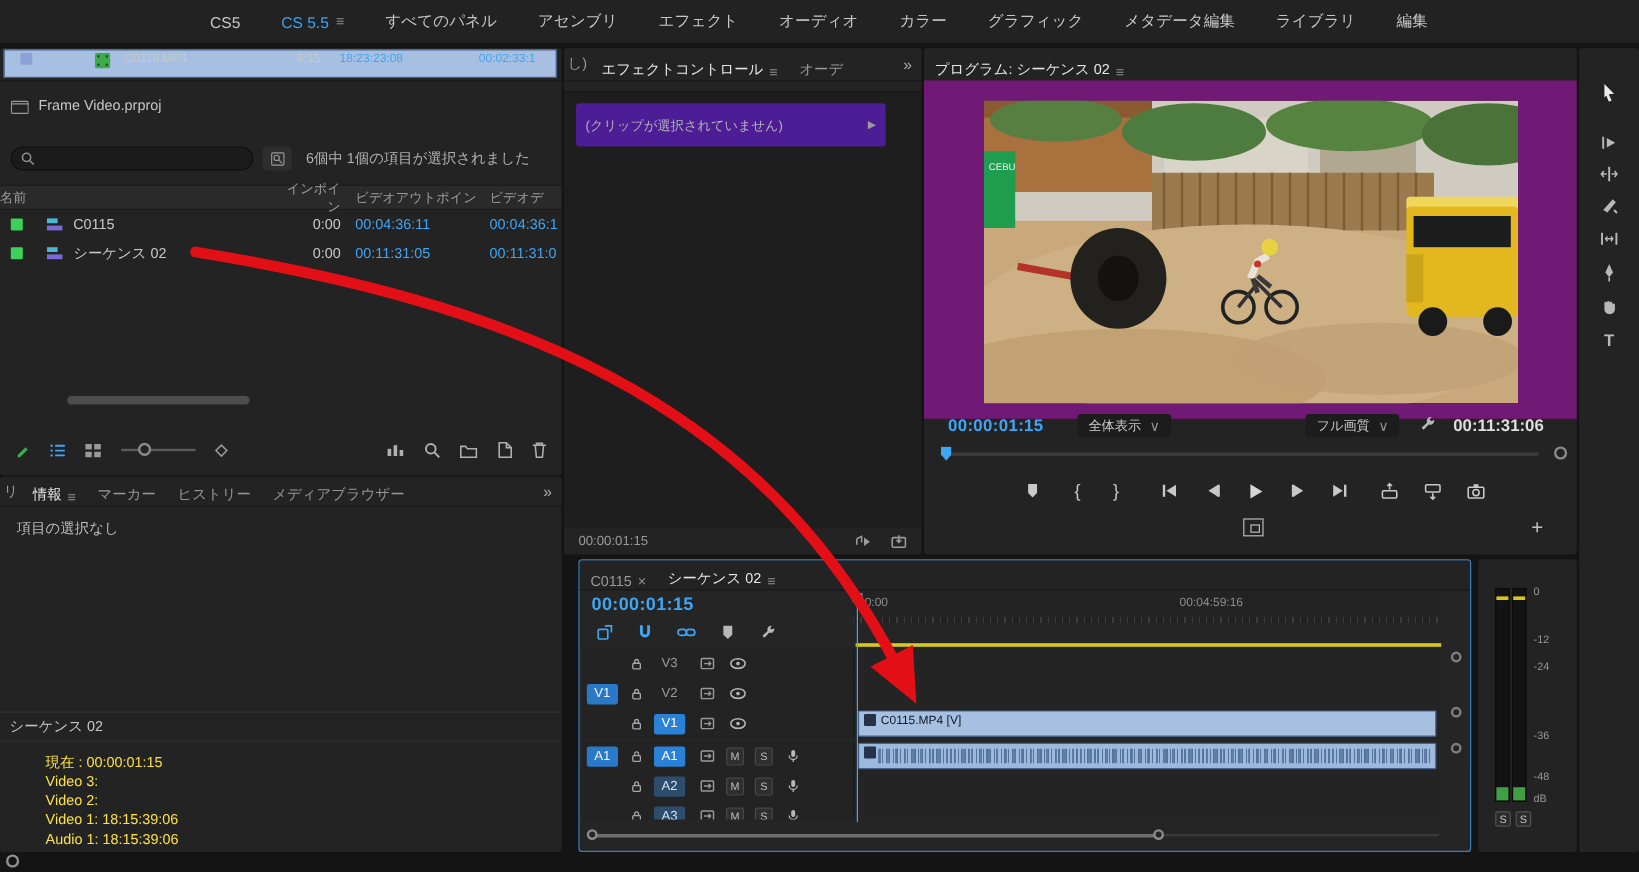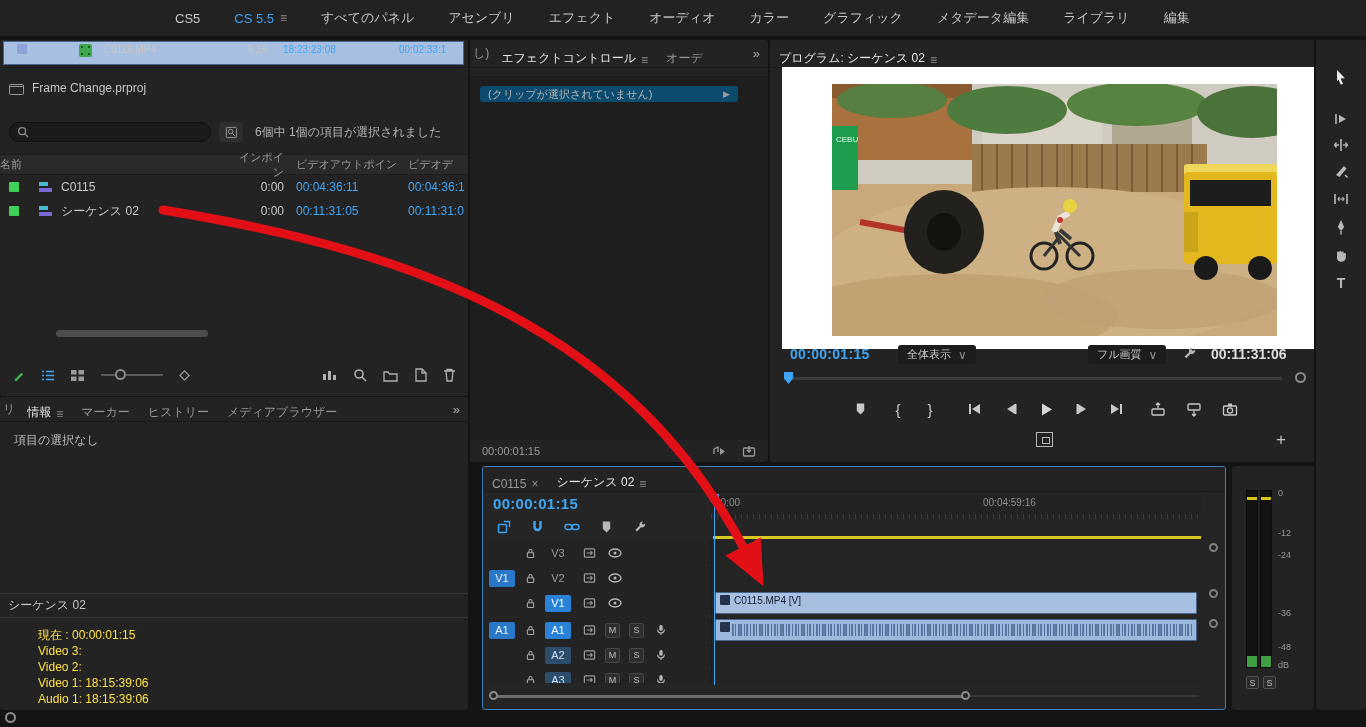"Frame Change.prproj" span { text: Change.prproj -> Video.prproj }
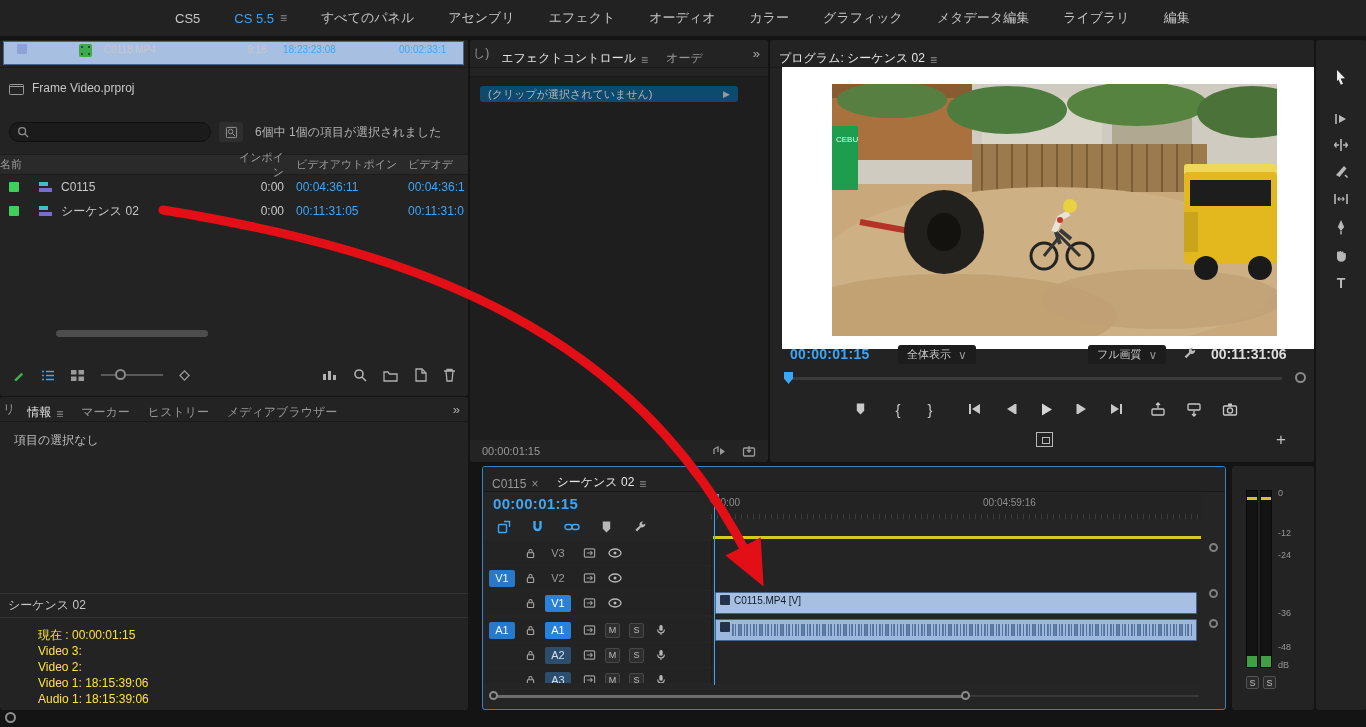"(クリップが選択されていません)" .ec-clipbar { background: #0c4a6e -> #4c1d95; height: 16px -> 36px }
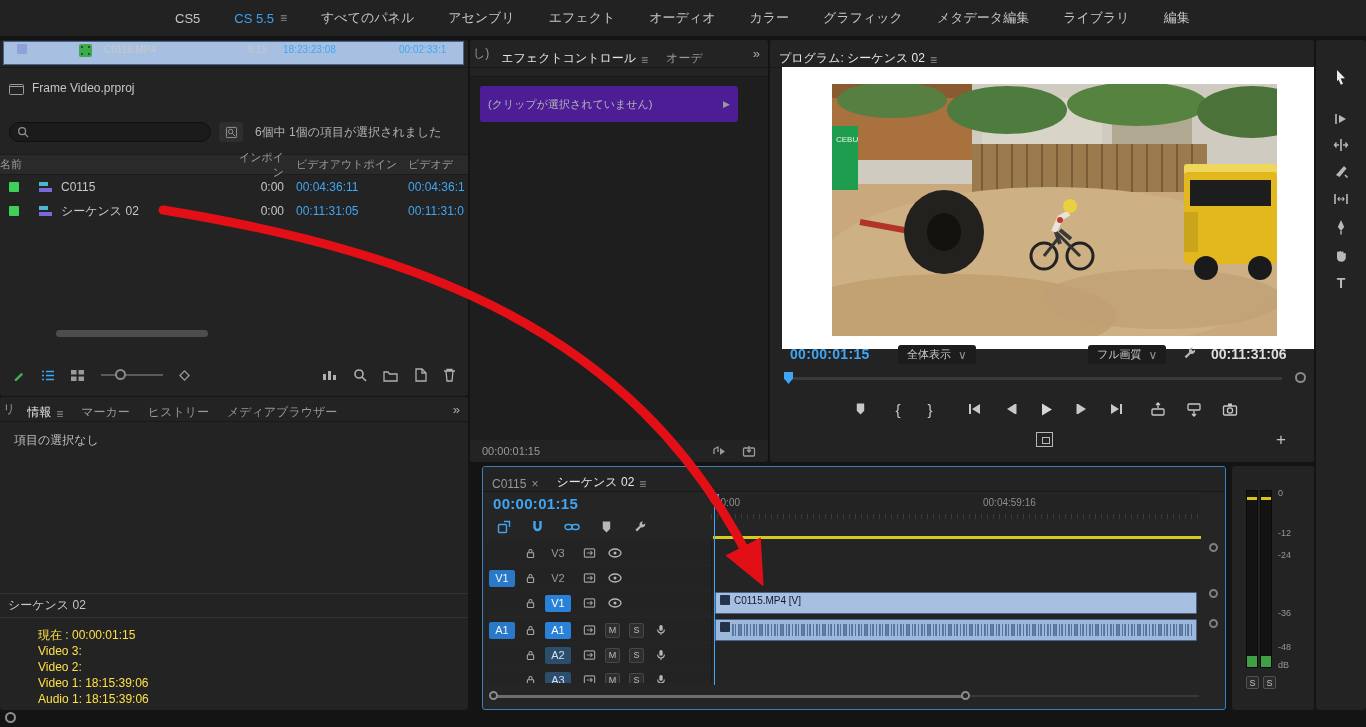"CEBU" .pm-stage { background: #ffffff -> #701a75; left: 12px -> 0 }
